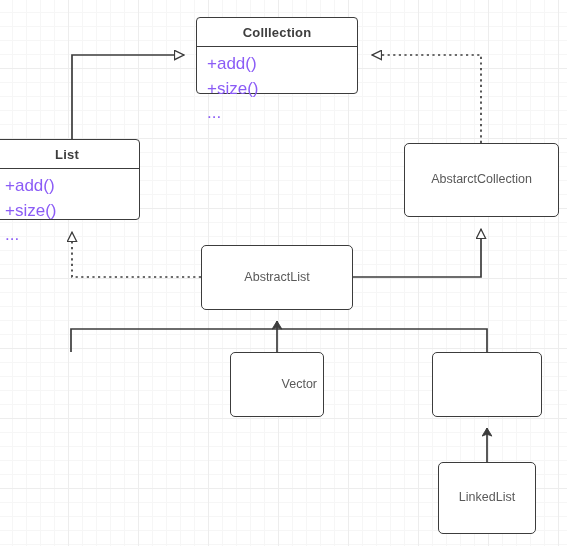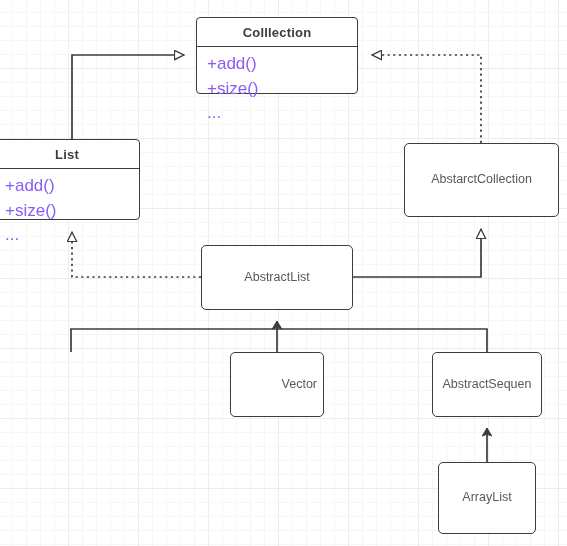"AbstractSequen" span.wrapname { html: <span>AbstractSequen</span> -> none }
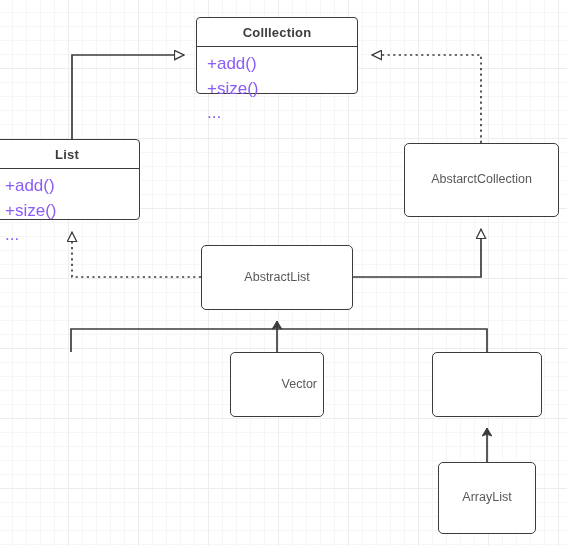"ArrayList" span { text: ArrayList -> LinkedList }
